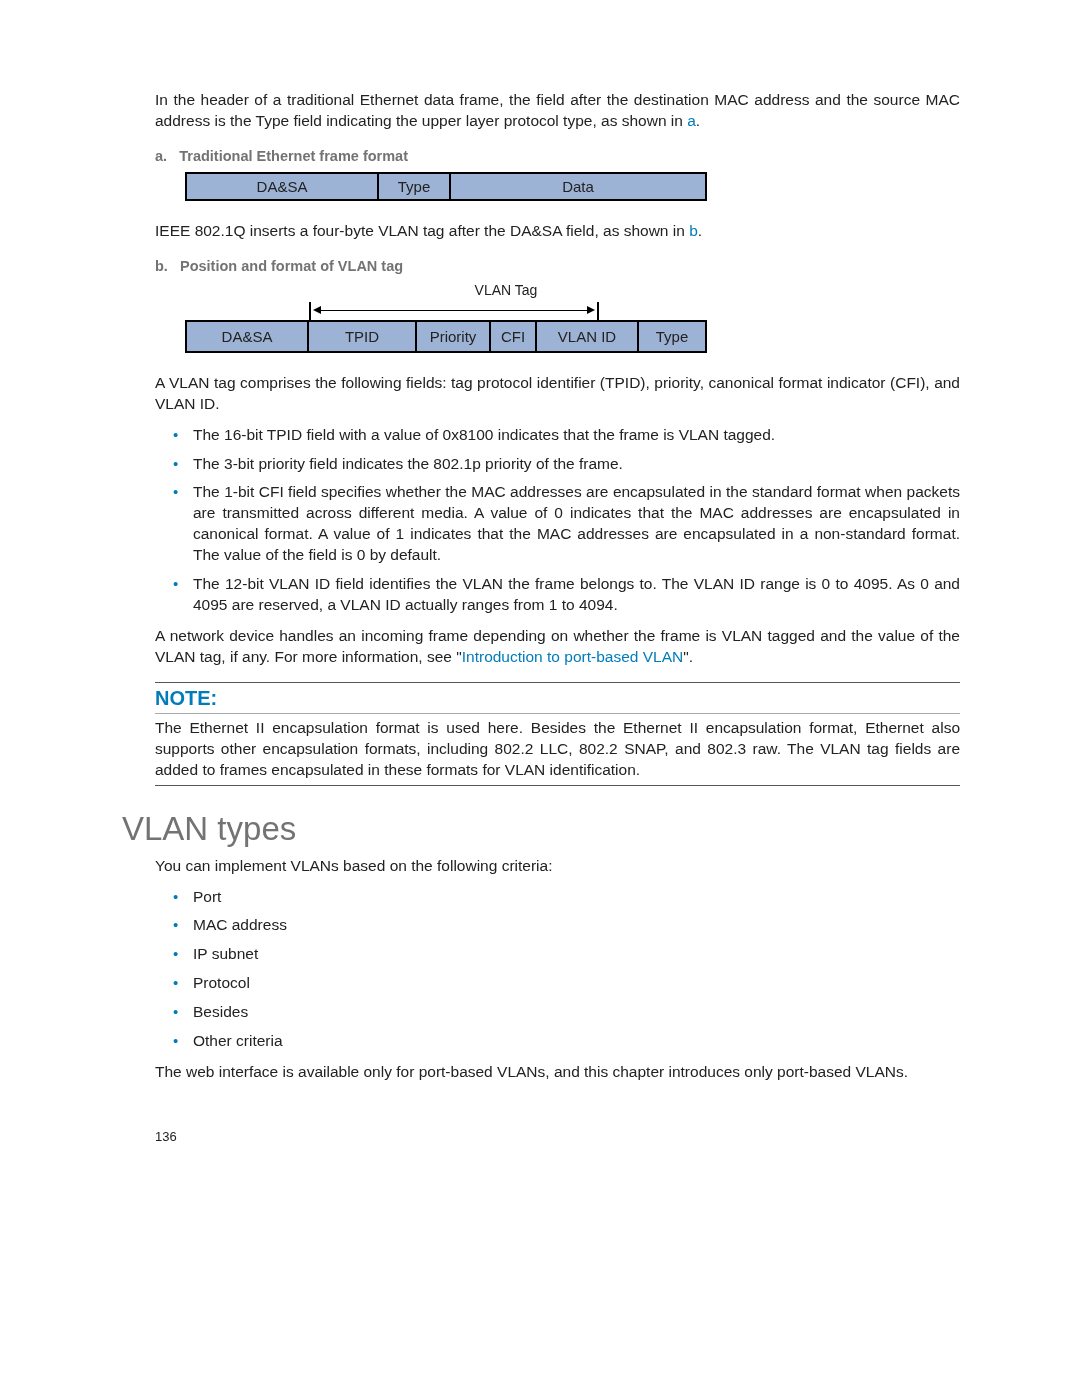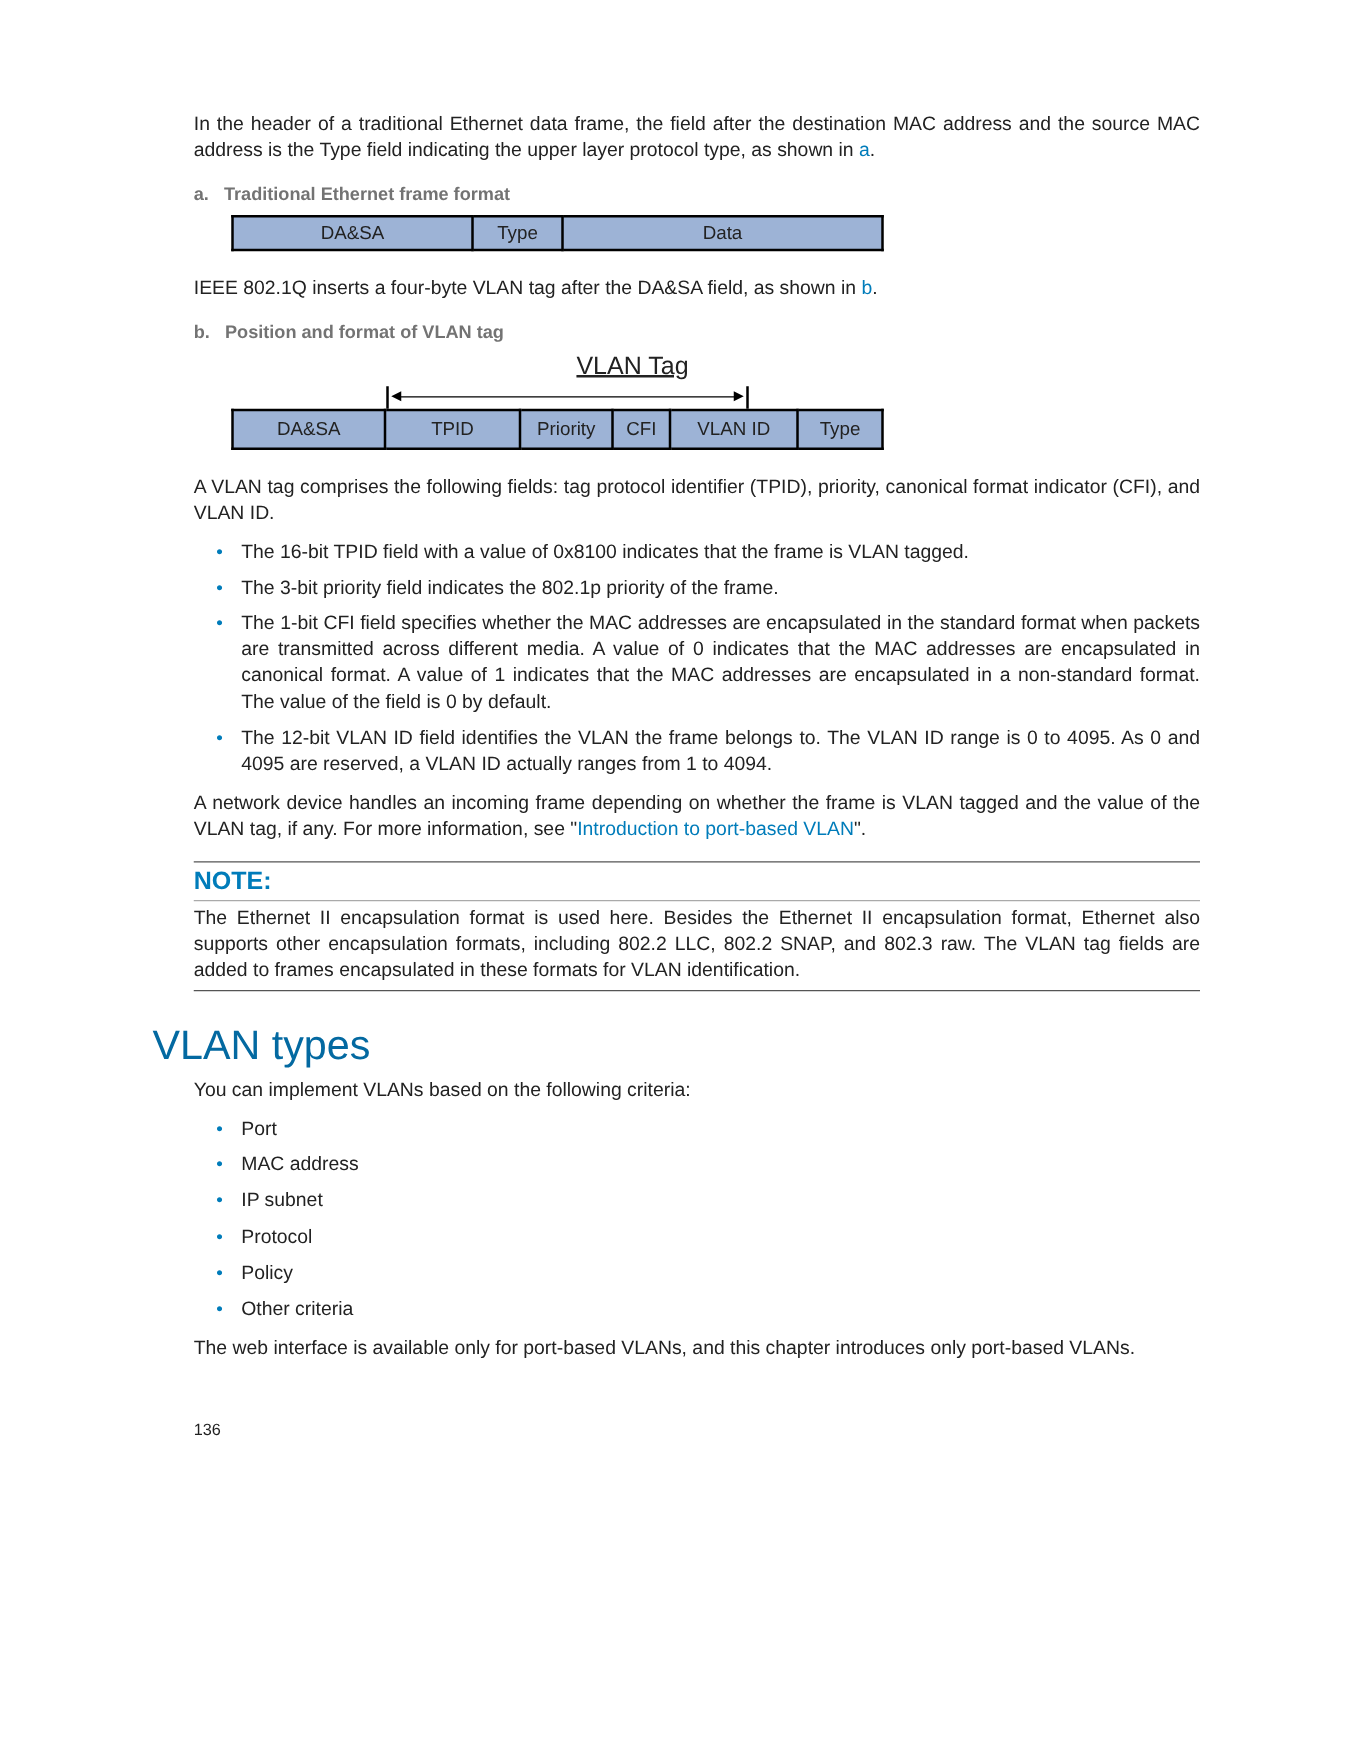"VLAN Tag" .diagram-b-label { font-size: 20px -> 14px; text-decoration: underline -> none }
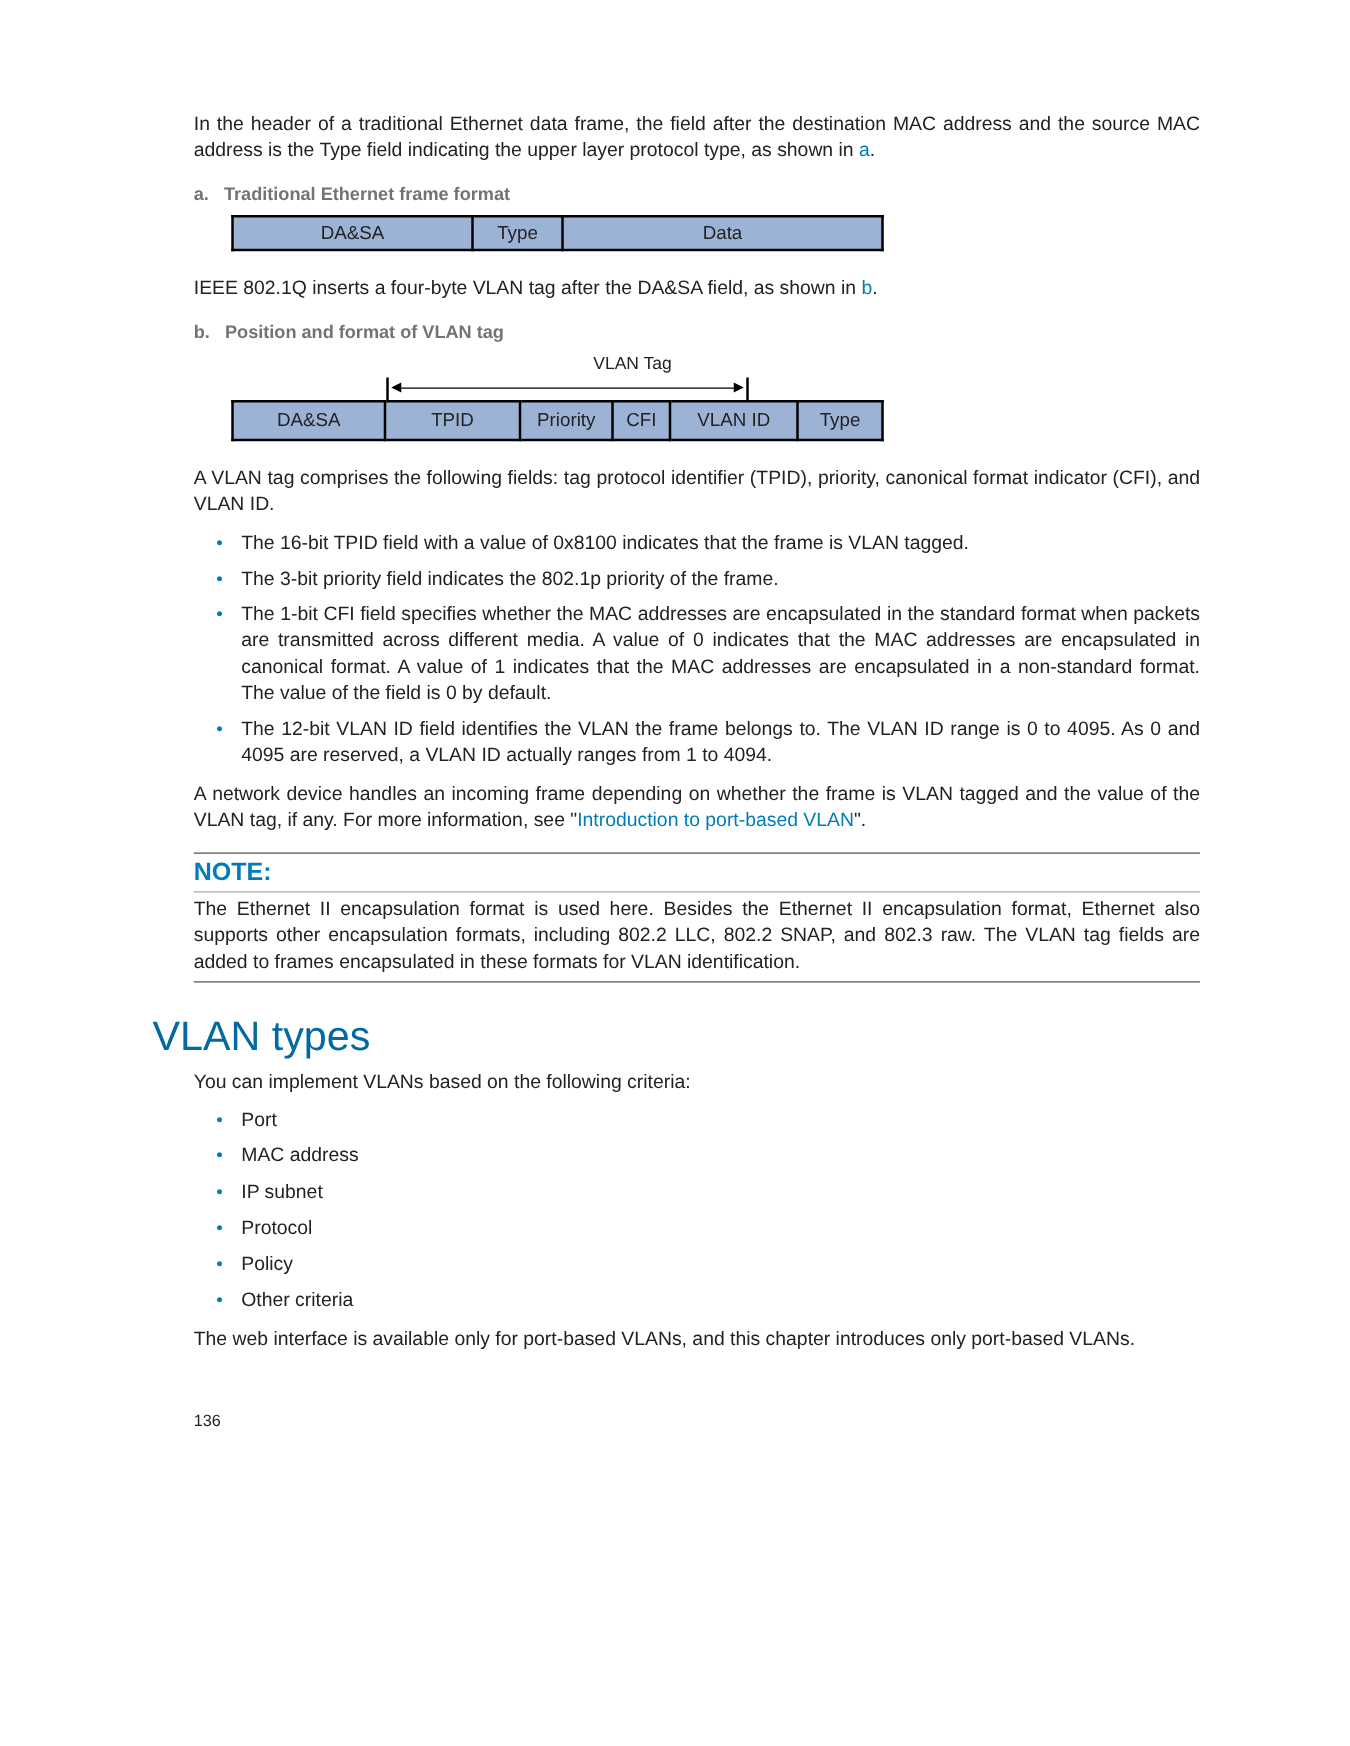"VLAN types" h2 { color: #0369a1 -> #737373 }
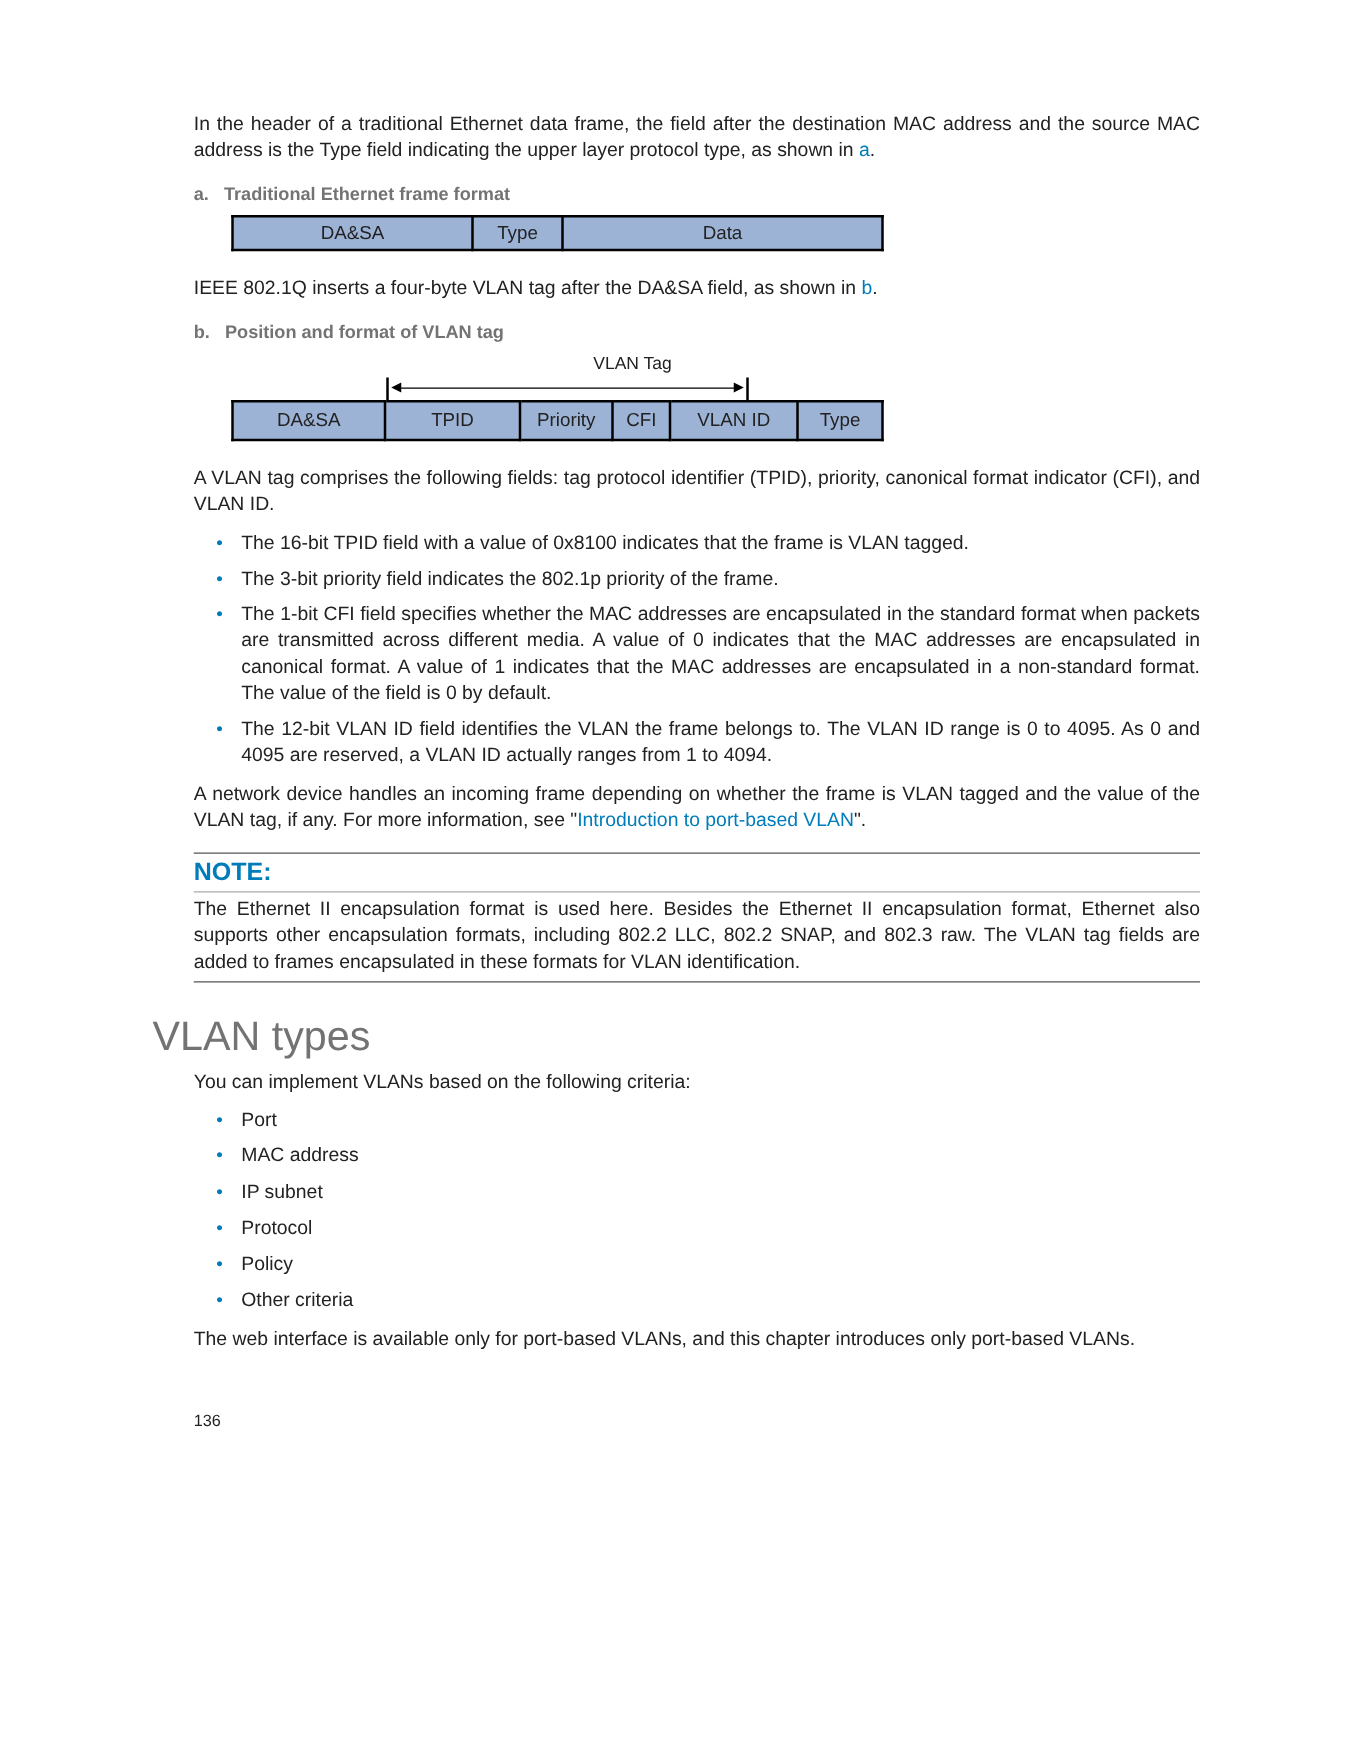"Policy" li { text: Policy -> Besides }
